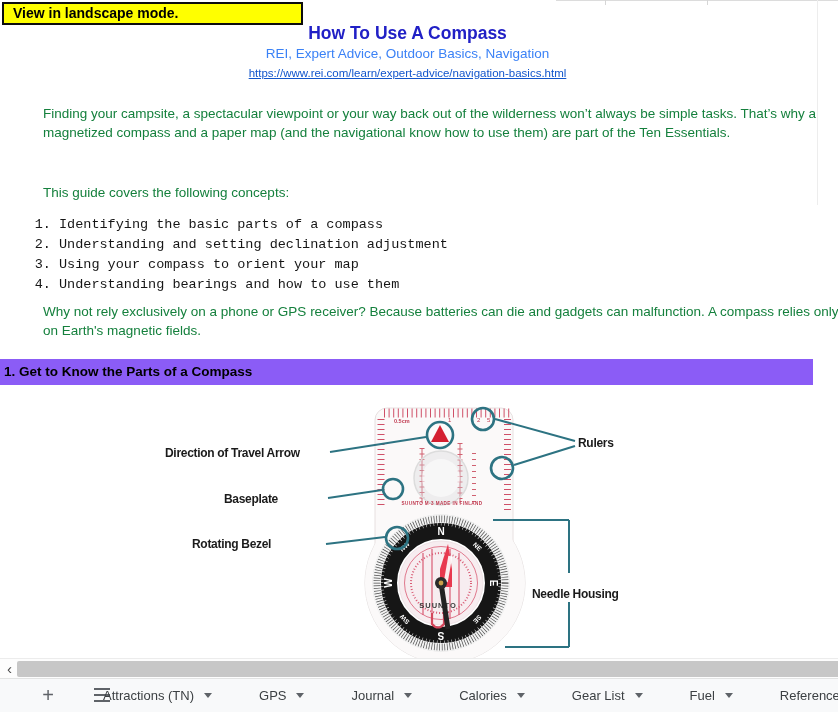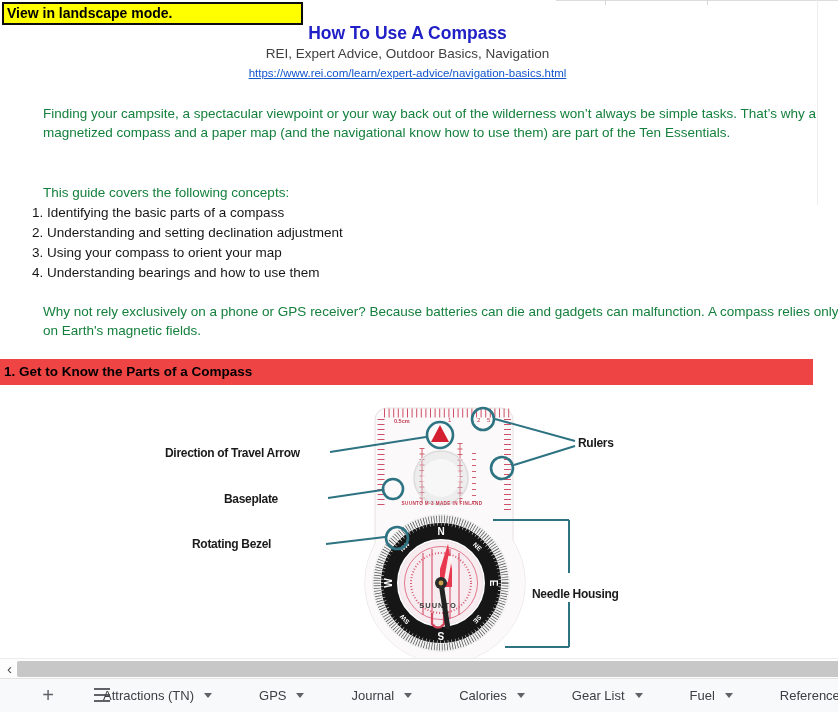"View in landscape mode." .banner { padding-left: 3px -> 9px }
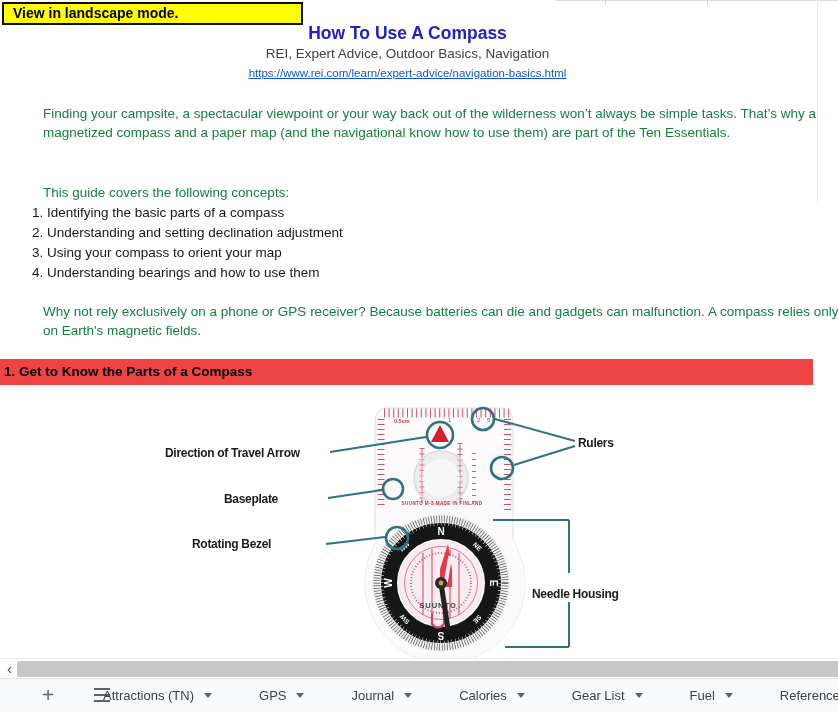"REI, Expert Advice, Outdoor Basics," .subtitle { color: #404040 -> #3b82f6 }
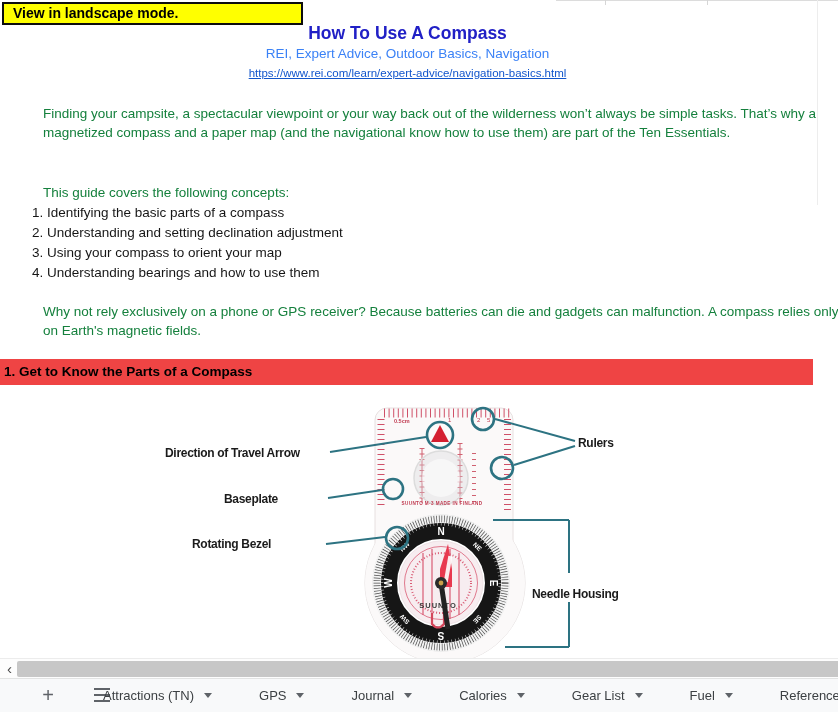"Identifying the basic parts of" .plist ol { font-family: none -> Liberation Mono, monospace; margin: 0 -> 12px }
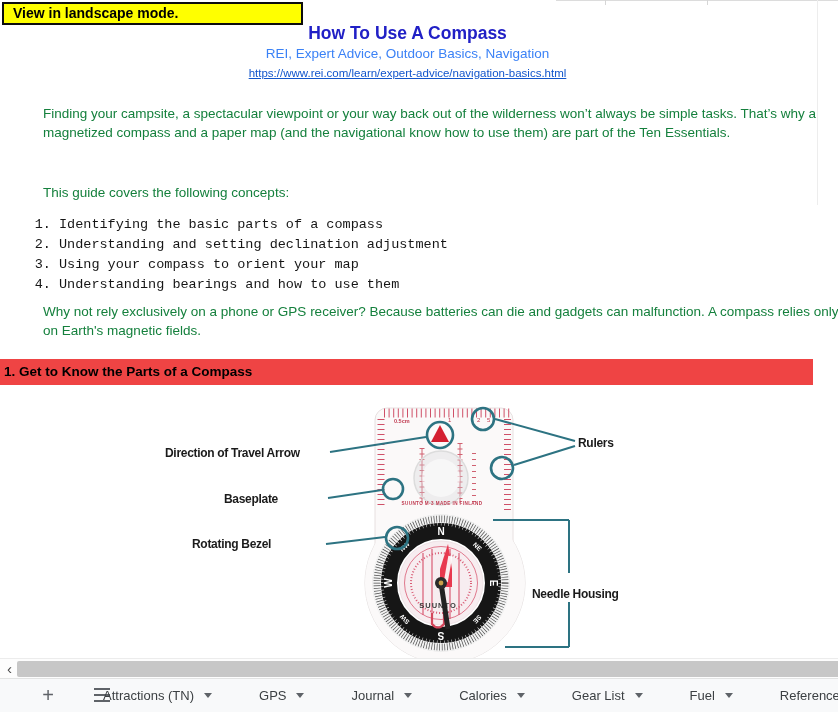"1. Get to Know the" .sec-header { background: #ef4444 -> #8b5cf6 }
